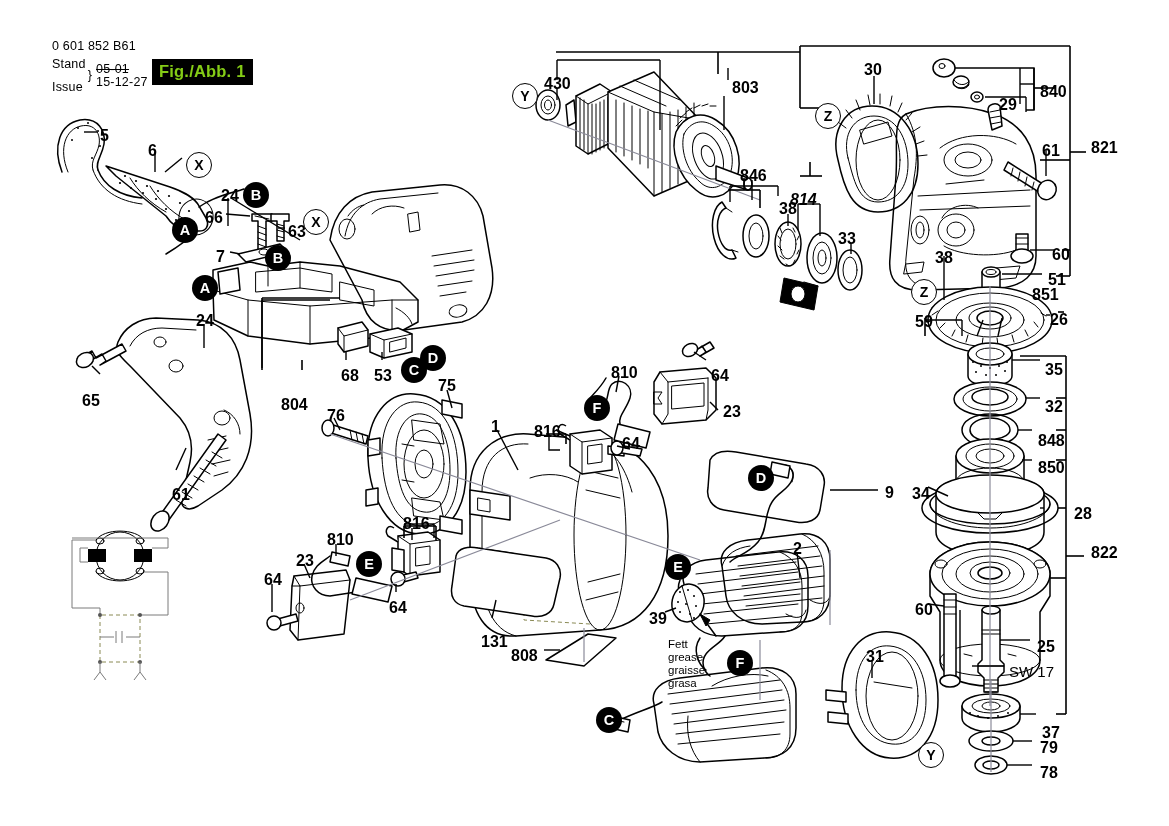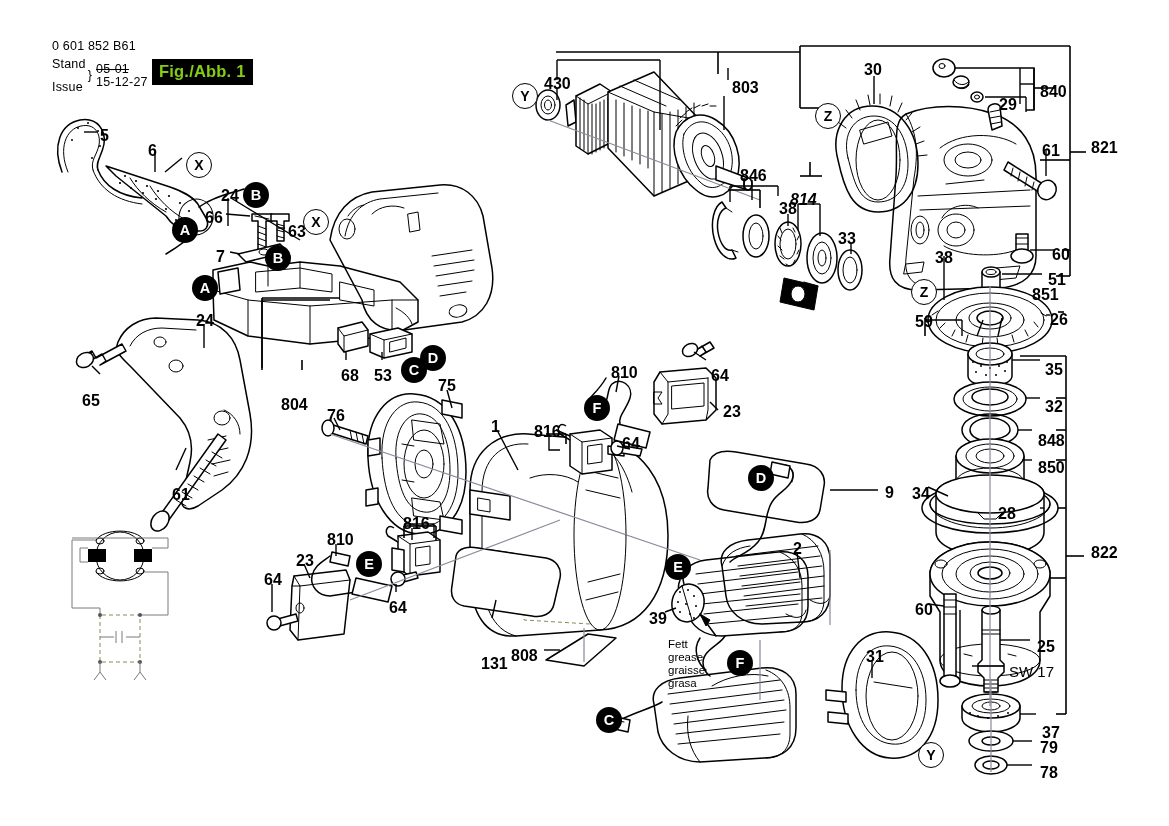"28" div.lbl { left: 998px -> 1046px; padding-left: none -> 28px }
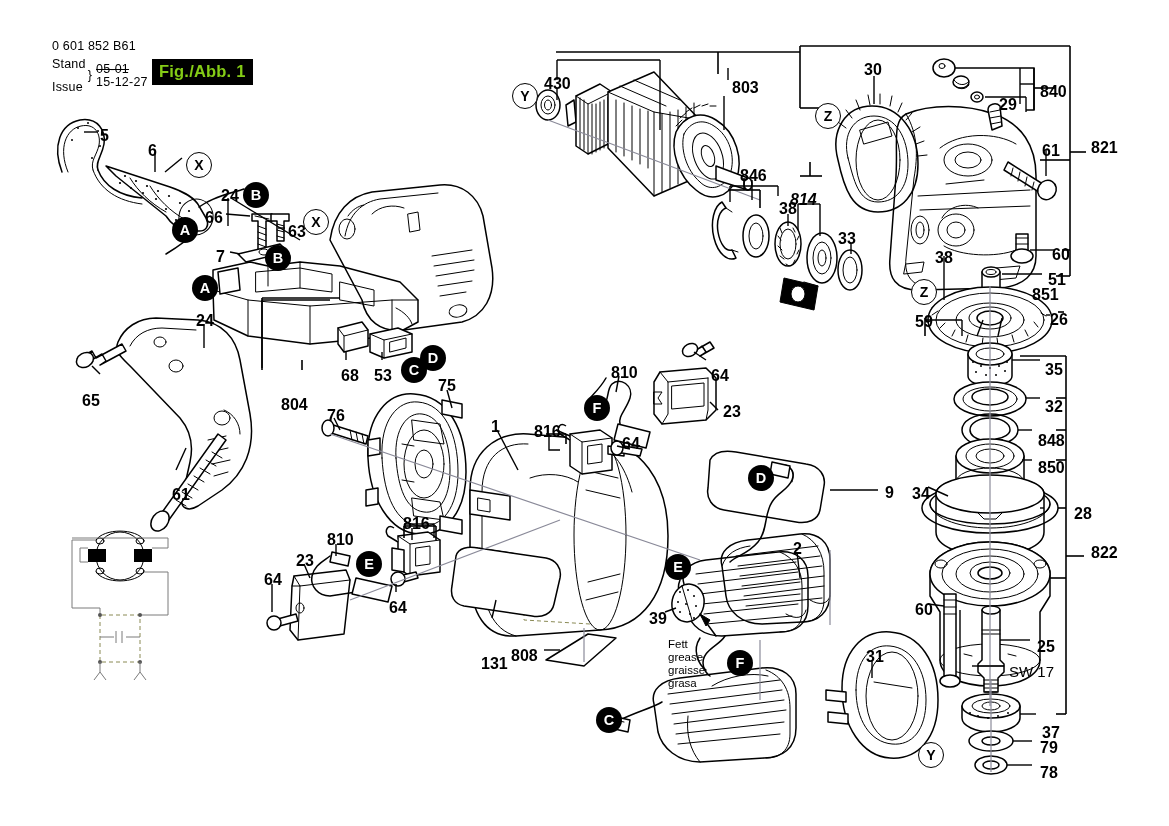"131" div.lbl { top: 656px -> 634px }
